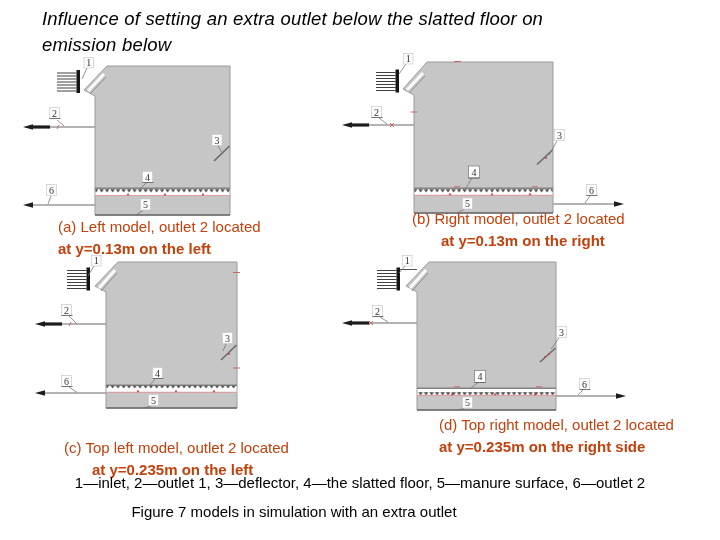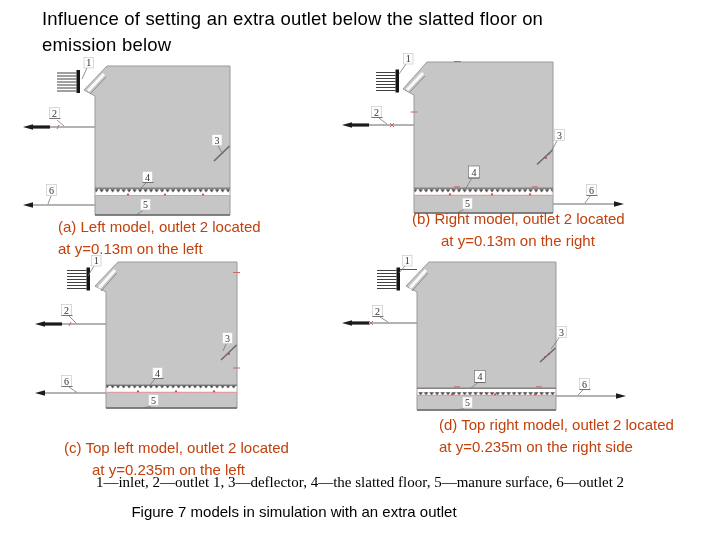"Influence of setting an extra" .title { font-style: none -> italic }
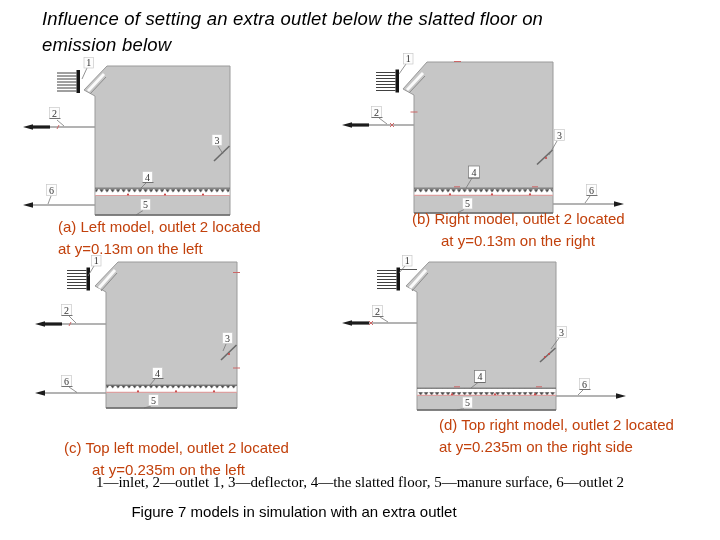"at y=0.13m on the left" .caption .l2 { font-weight: none -> bold }
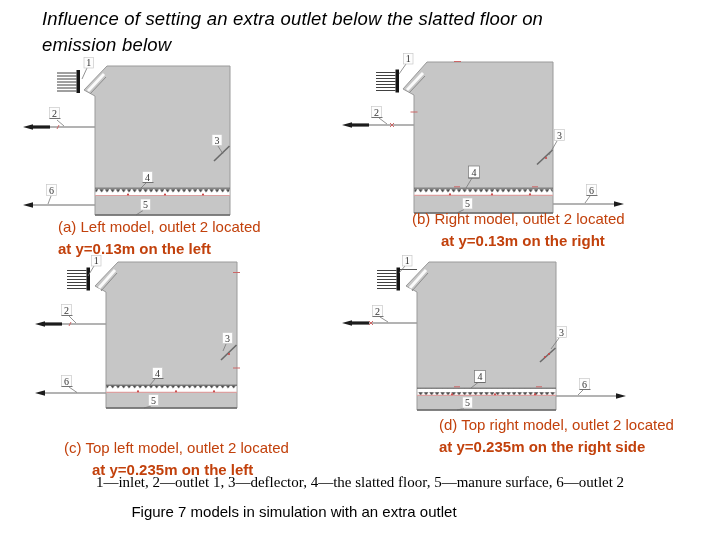"1—inlet, 2—outlet 1, 3—deflector, 4—the" .legend { font-family: Liberation Serif, serif -> none }
